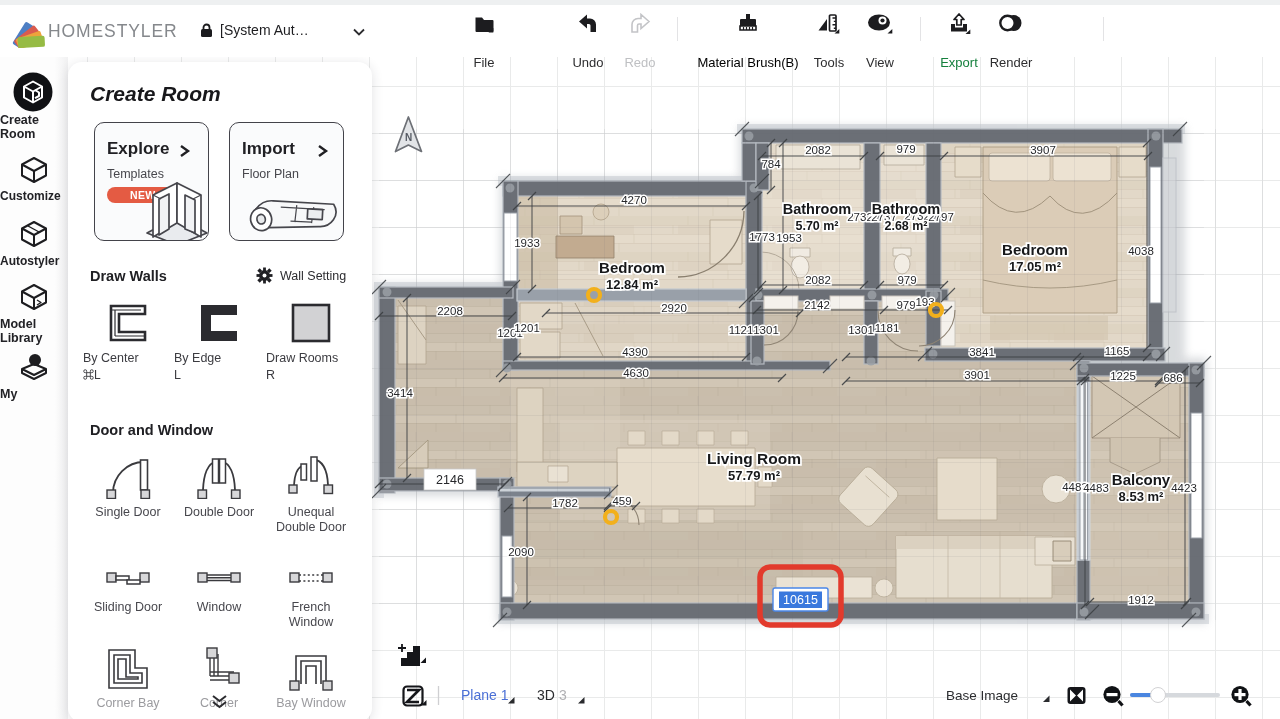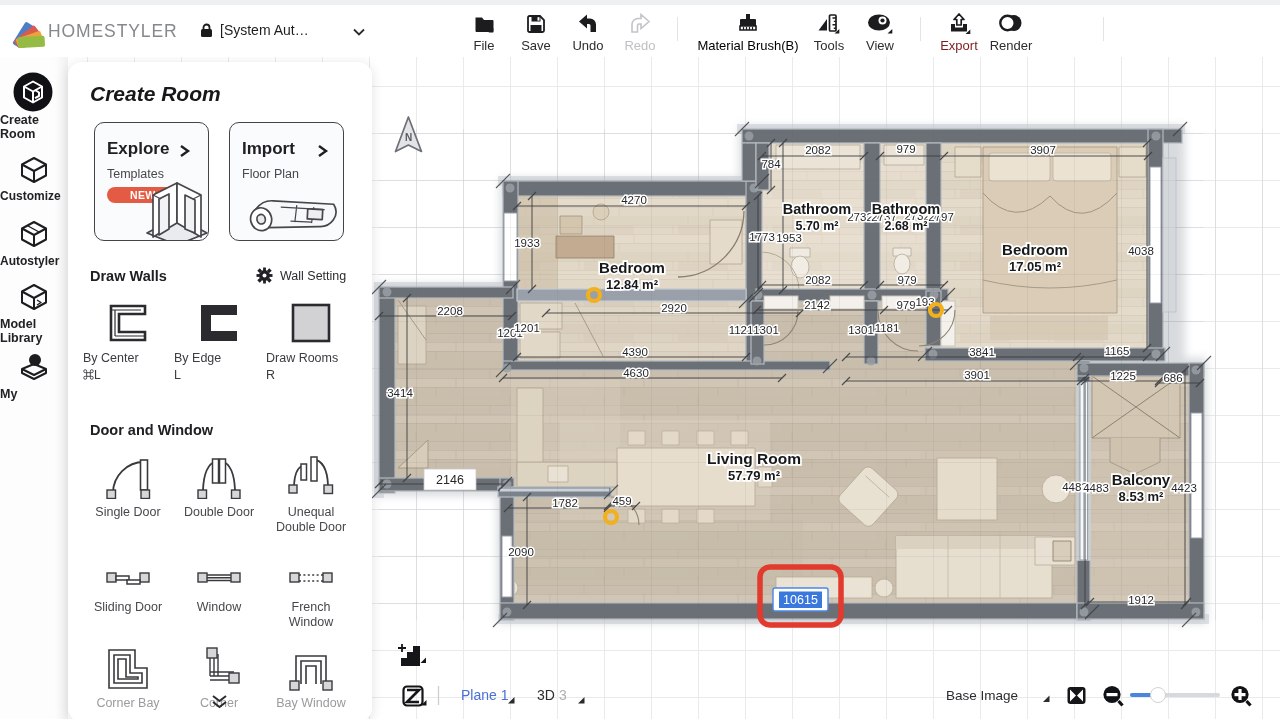"File" .tbtn .lbl { margin-top: 3px -> 20px }
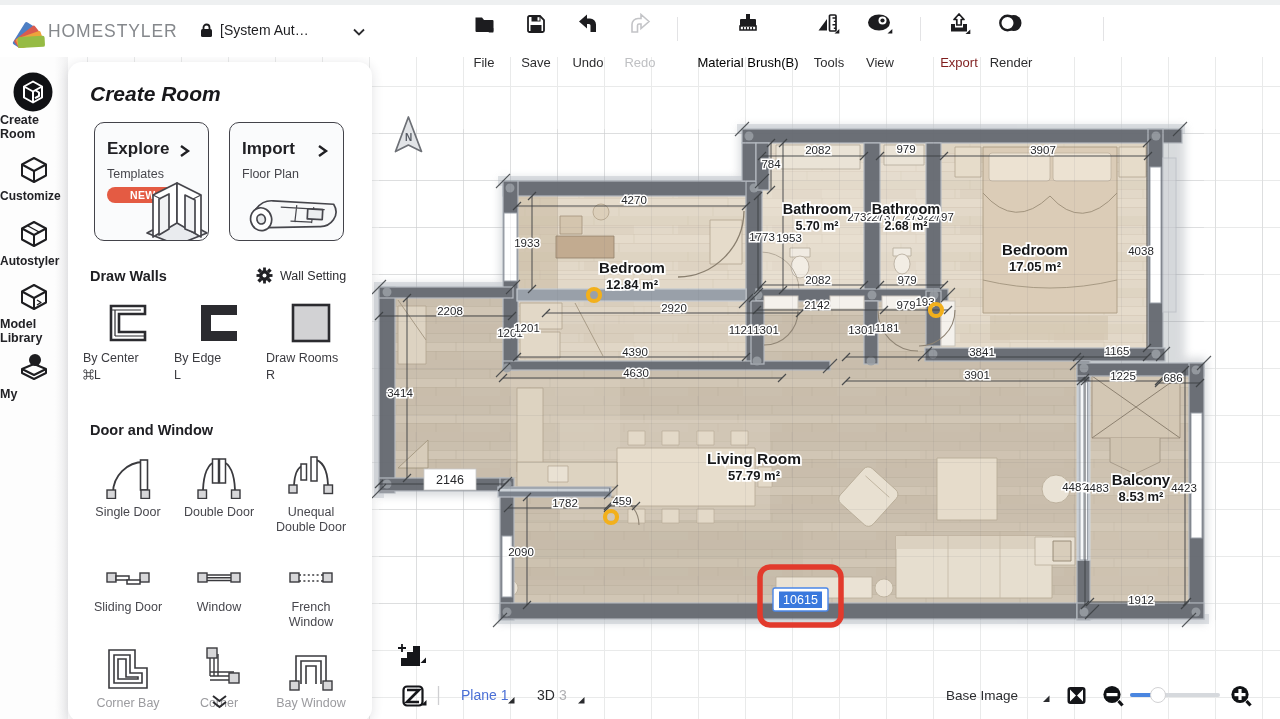"Save" div.tbtn { html: <div> <div><svg> <path></path> <rect></rect> <rect></rect> <rect></rect> </svg></div> <div>Save</div> </div> -> none }
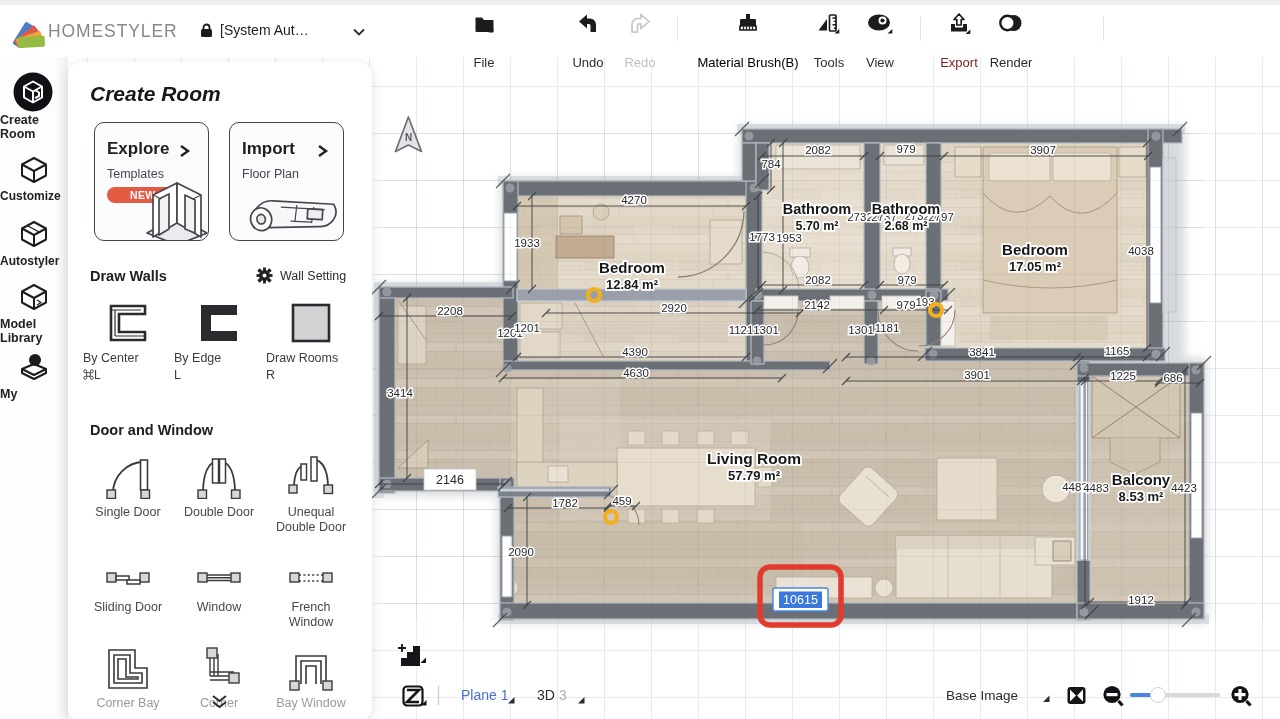"Export" div.tbtn { color: #7f1d1d -> #15803d }
